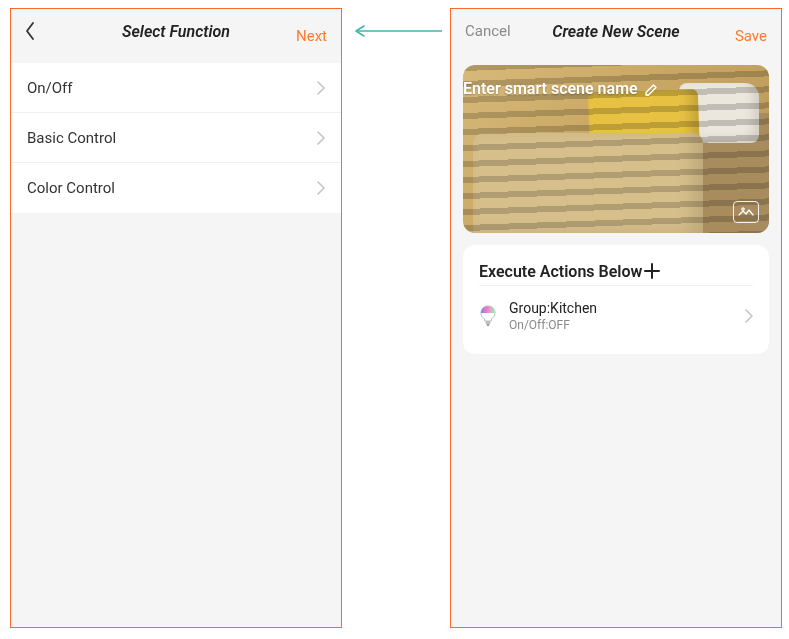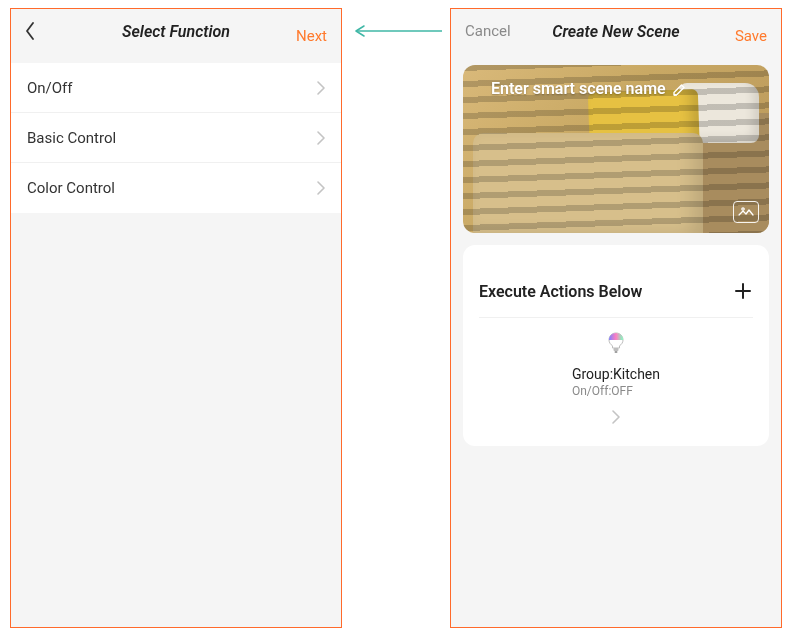"Enter smart scene name" .scene-name-row { left: 28px -> 0 }
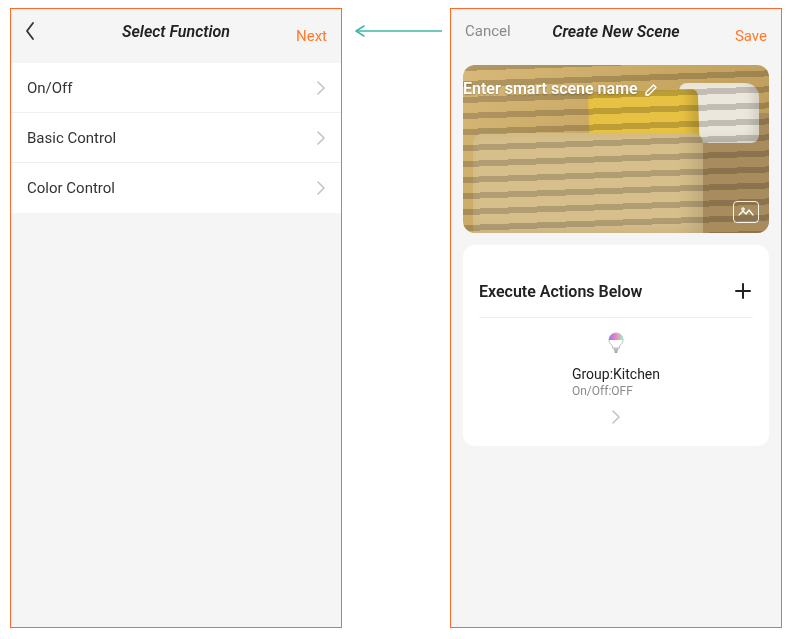"Execute Actions Below" .actions-header { justify-content: space-between -> none; margin-top: 20px -> none; padding-bottom: 16px -> 4px }
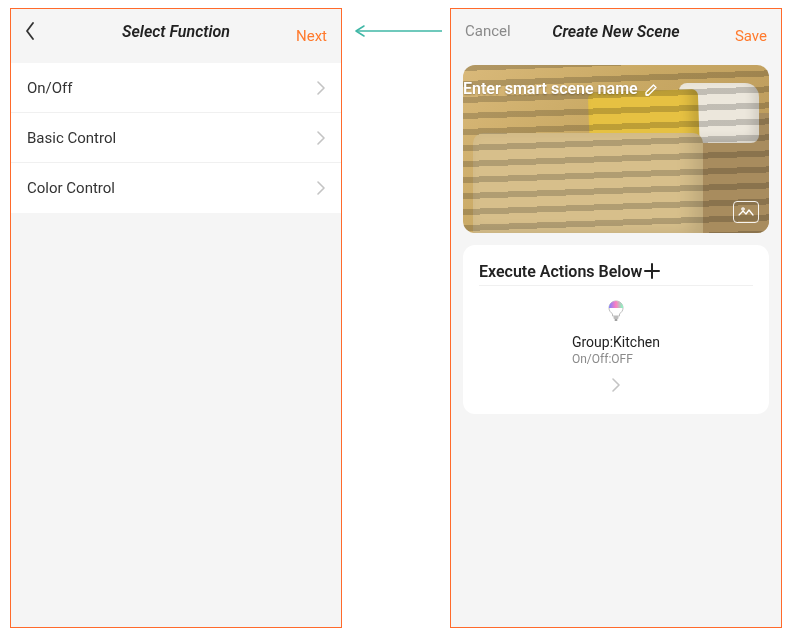"Group:Kitchen" .action-row { flex-direction: column -> none }
